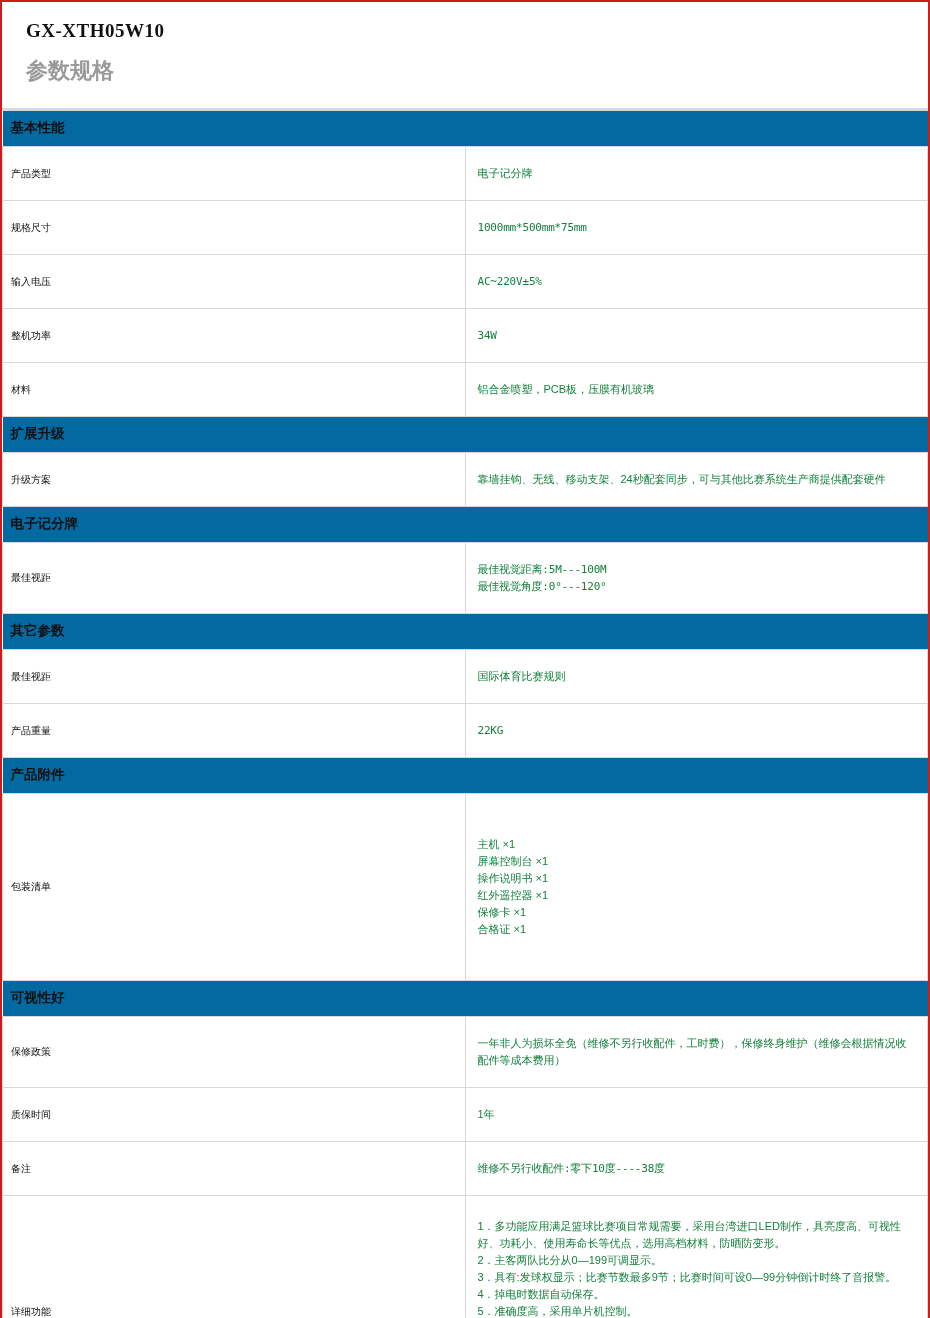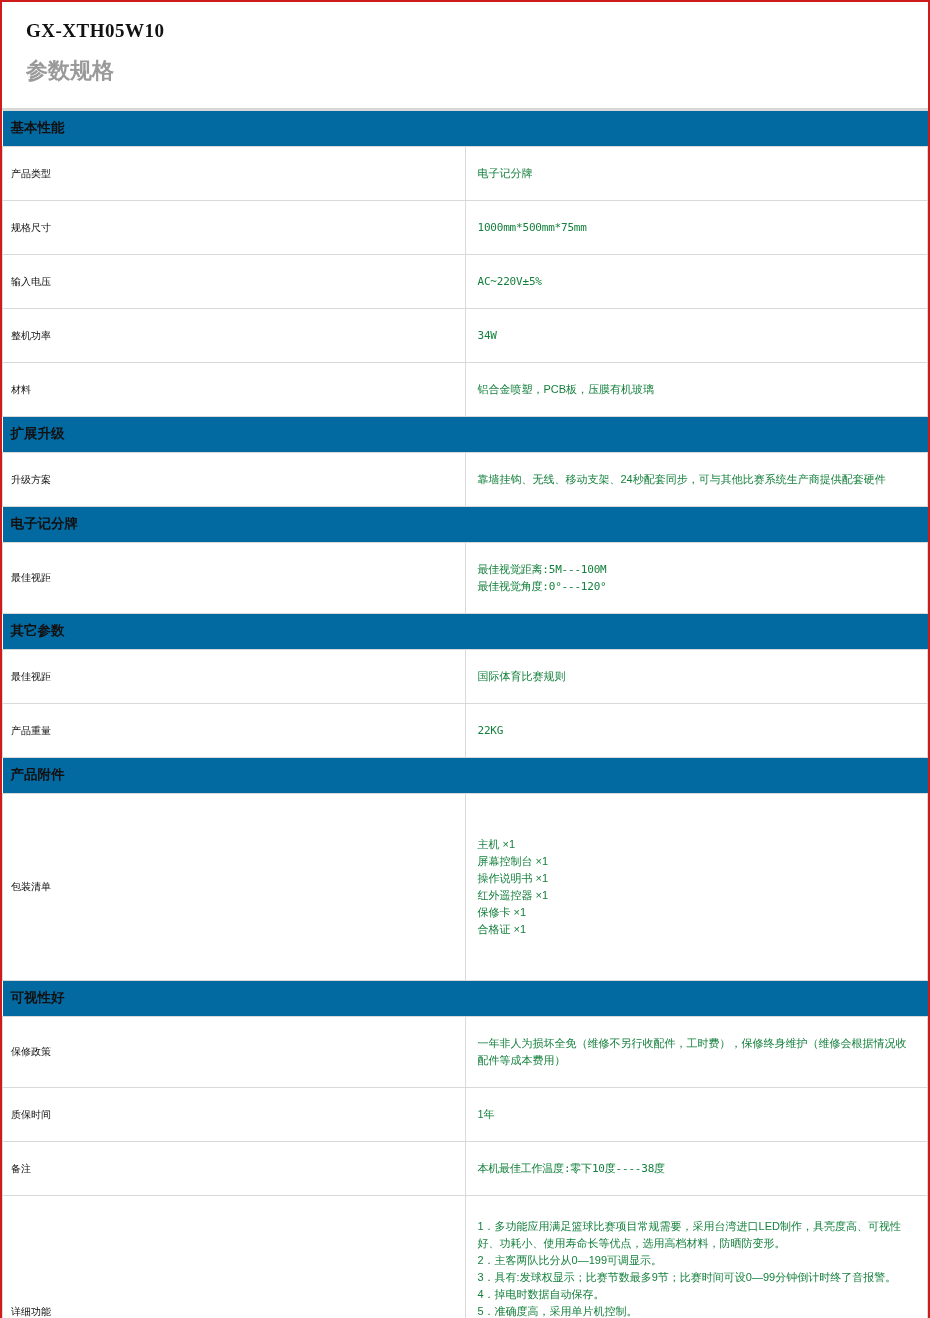"本机最佳工作温度:零下10度----38度" td.value { text: 本机最佳工作温度 -> 维修不另行收配件 }
